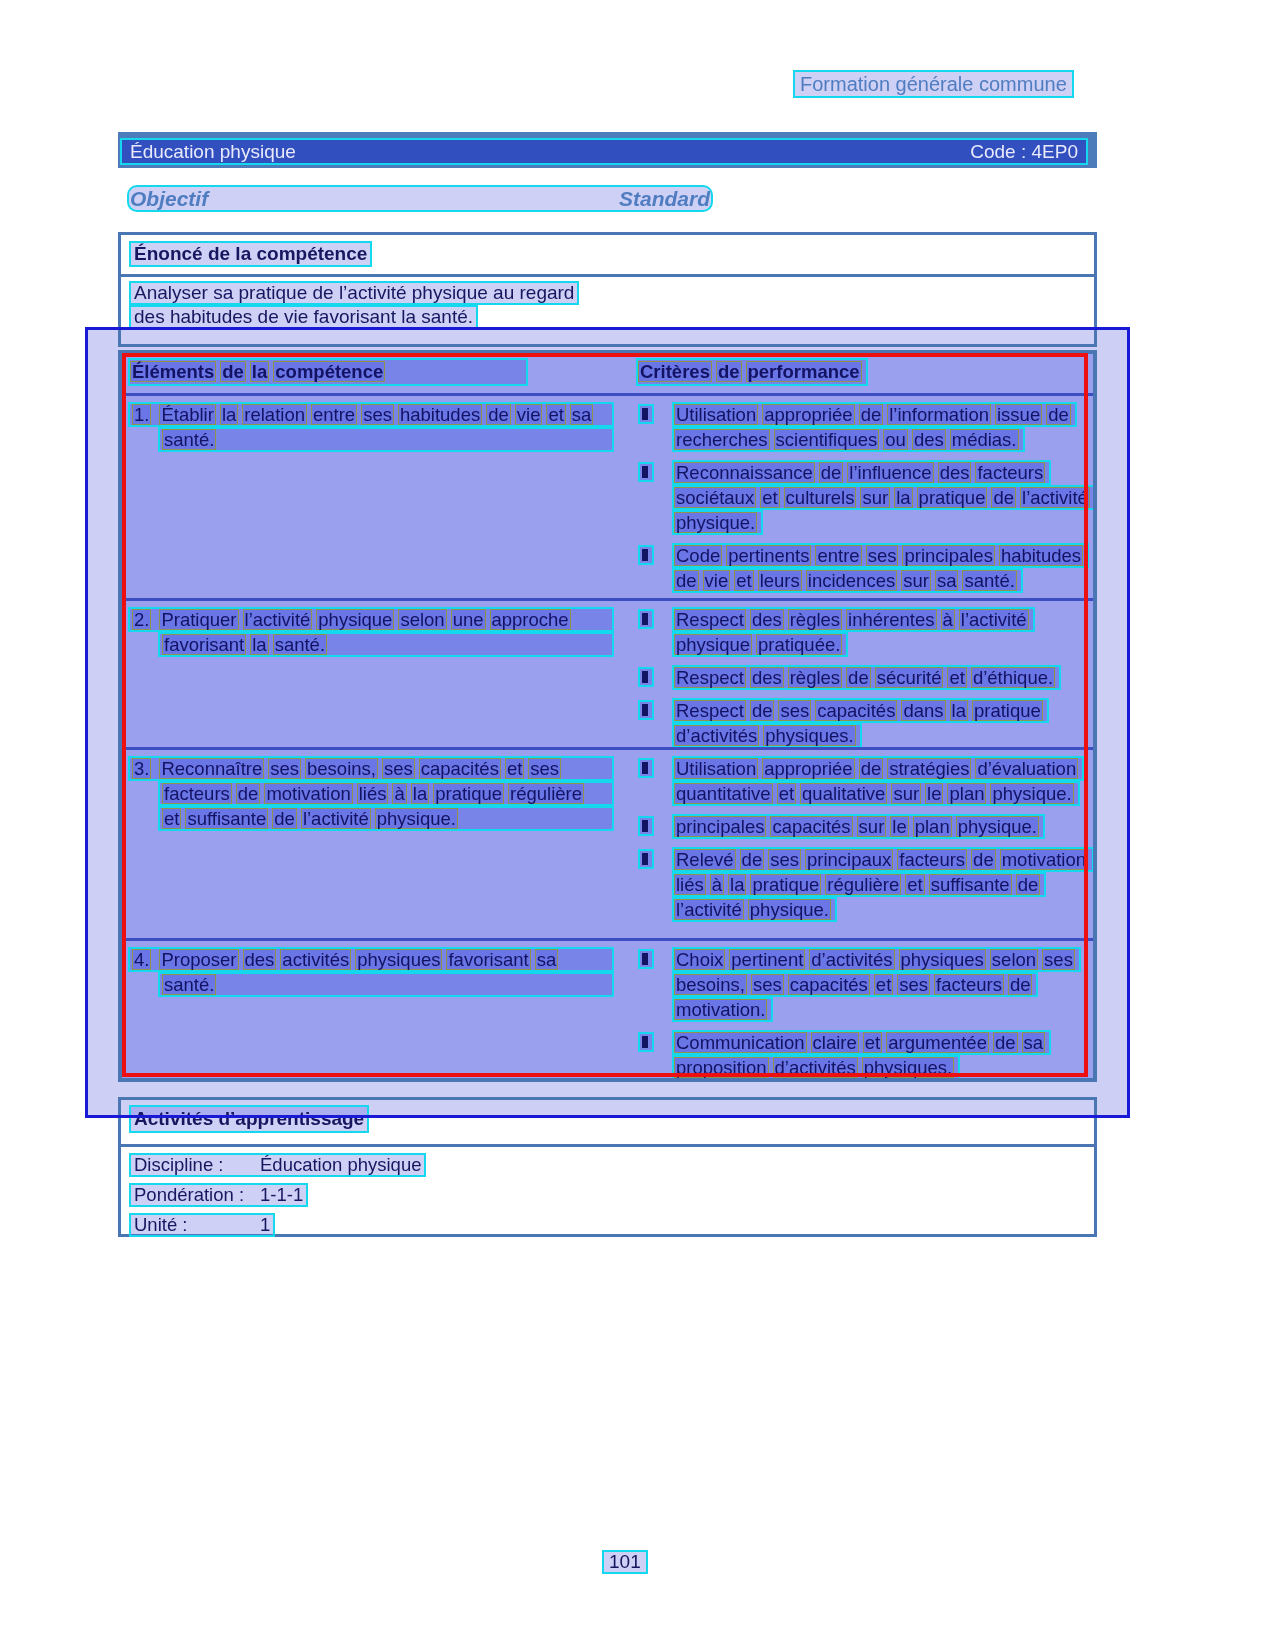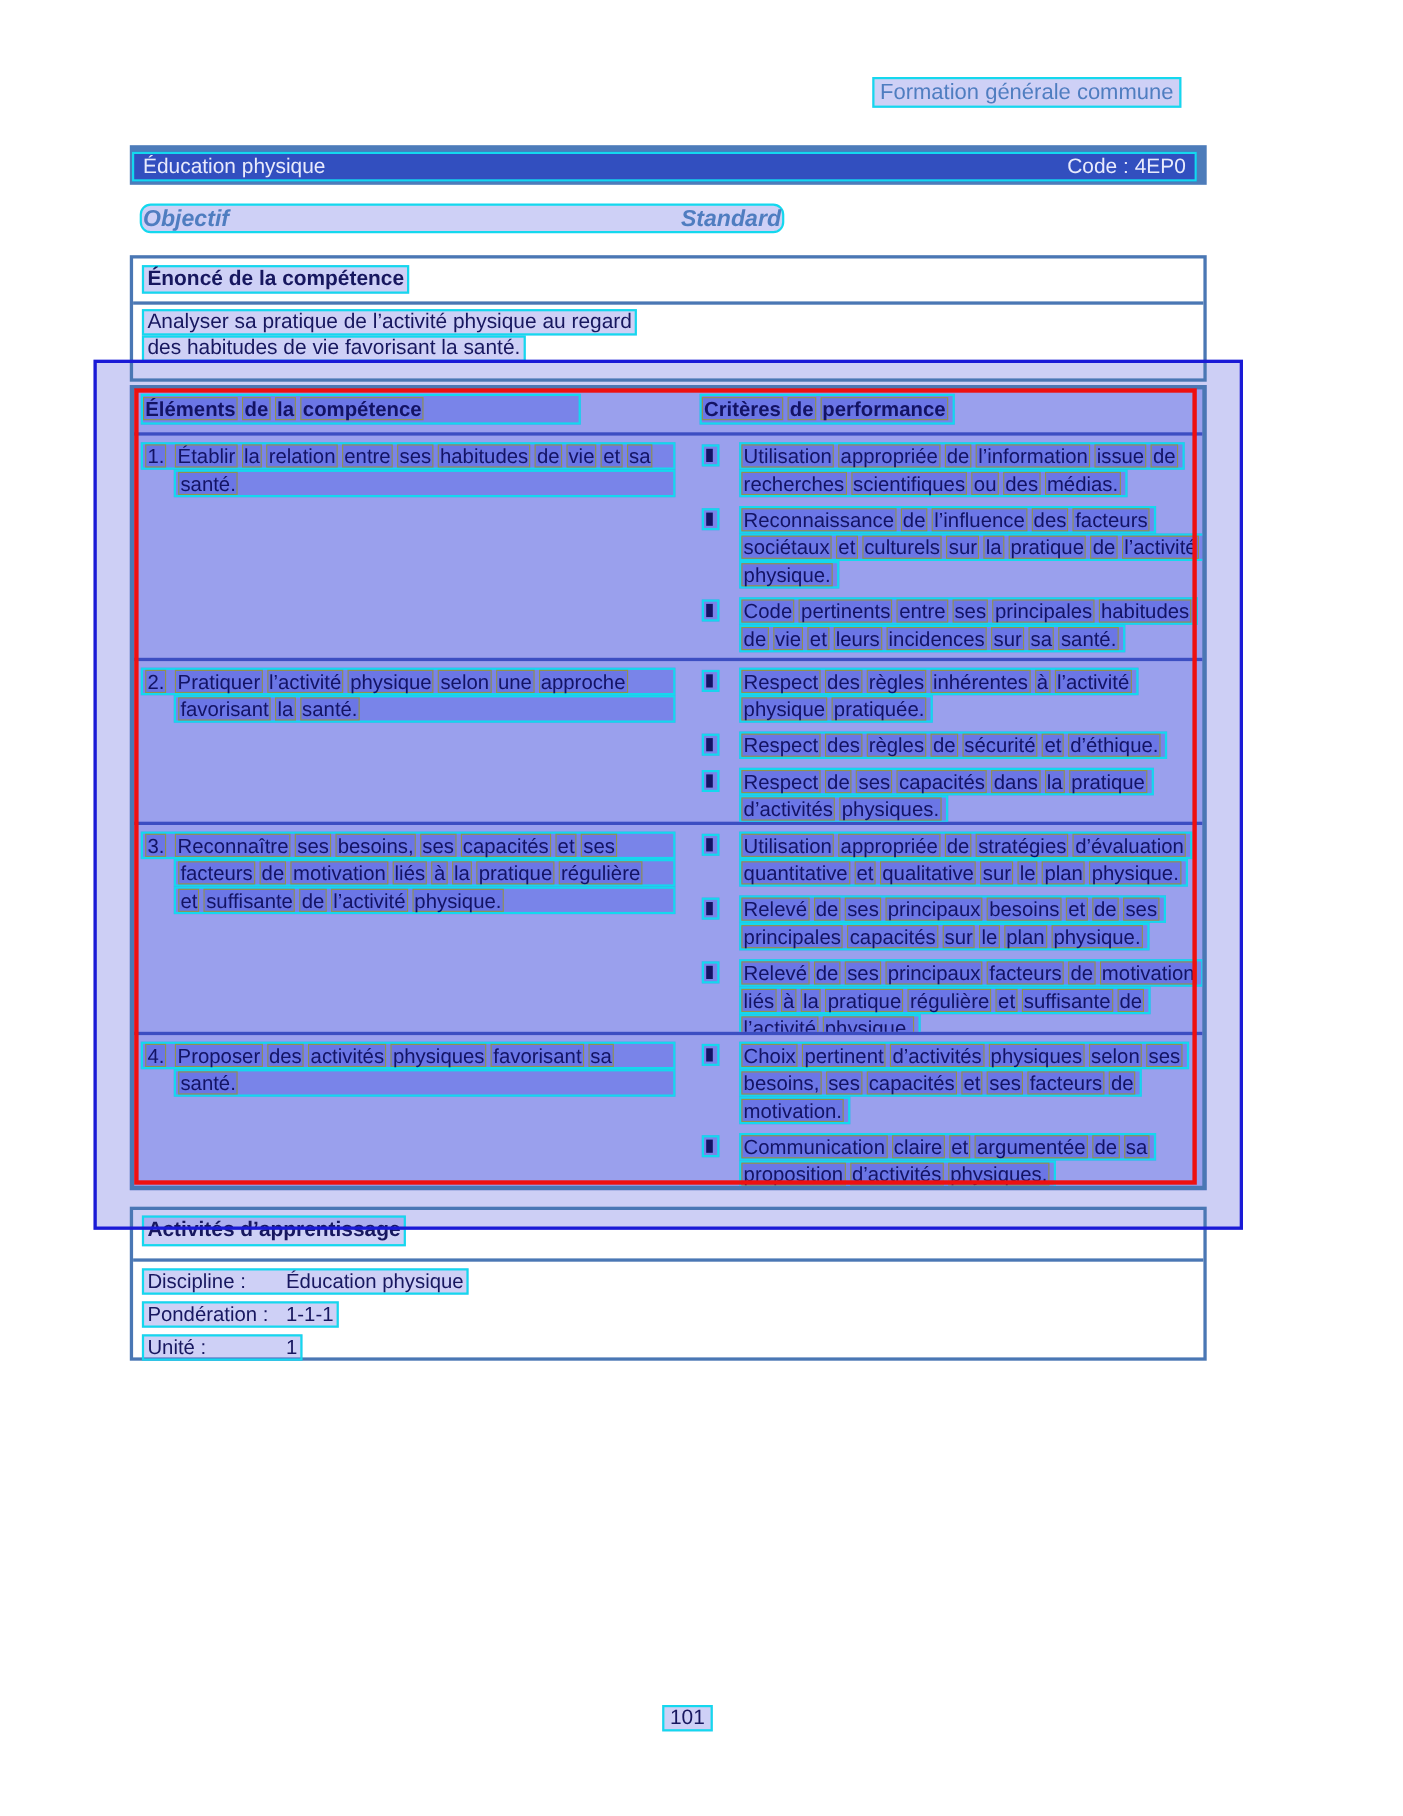"Relevé de ses principaux besoins" div.hl-line { html: <div> <span>Relevé</span> <span>de</span> <span>ses</span> <span>principaux</span> <span>besoins</span> <span>et</span> <span>de</span> <span>ses</span> </div> -> none }
